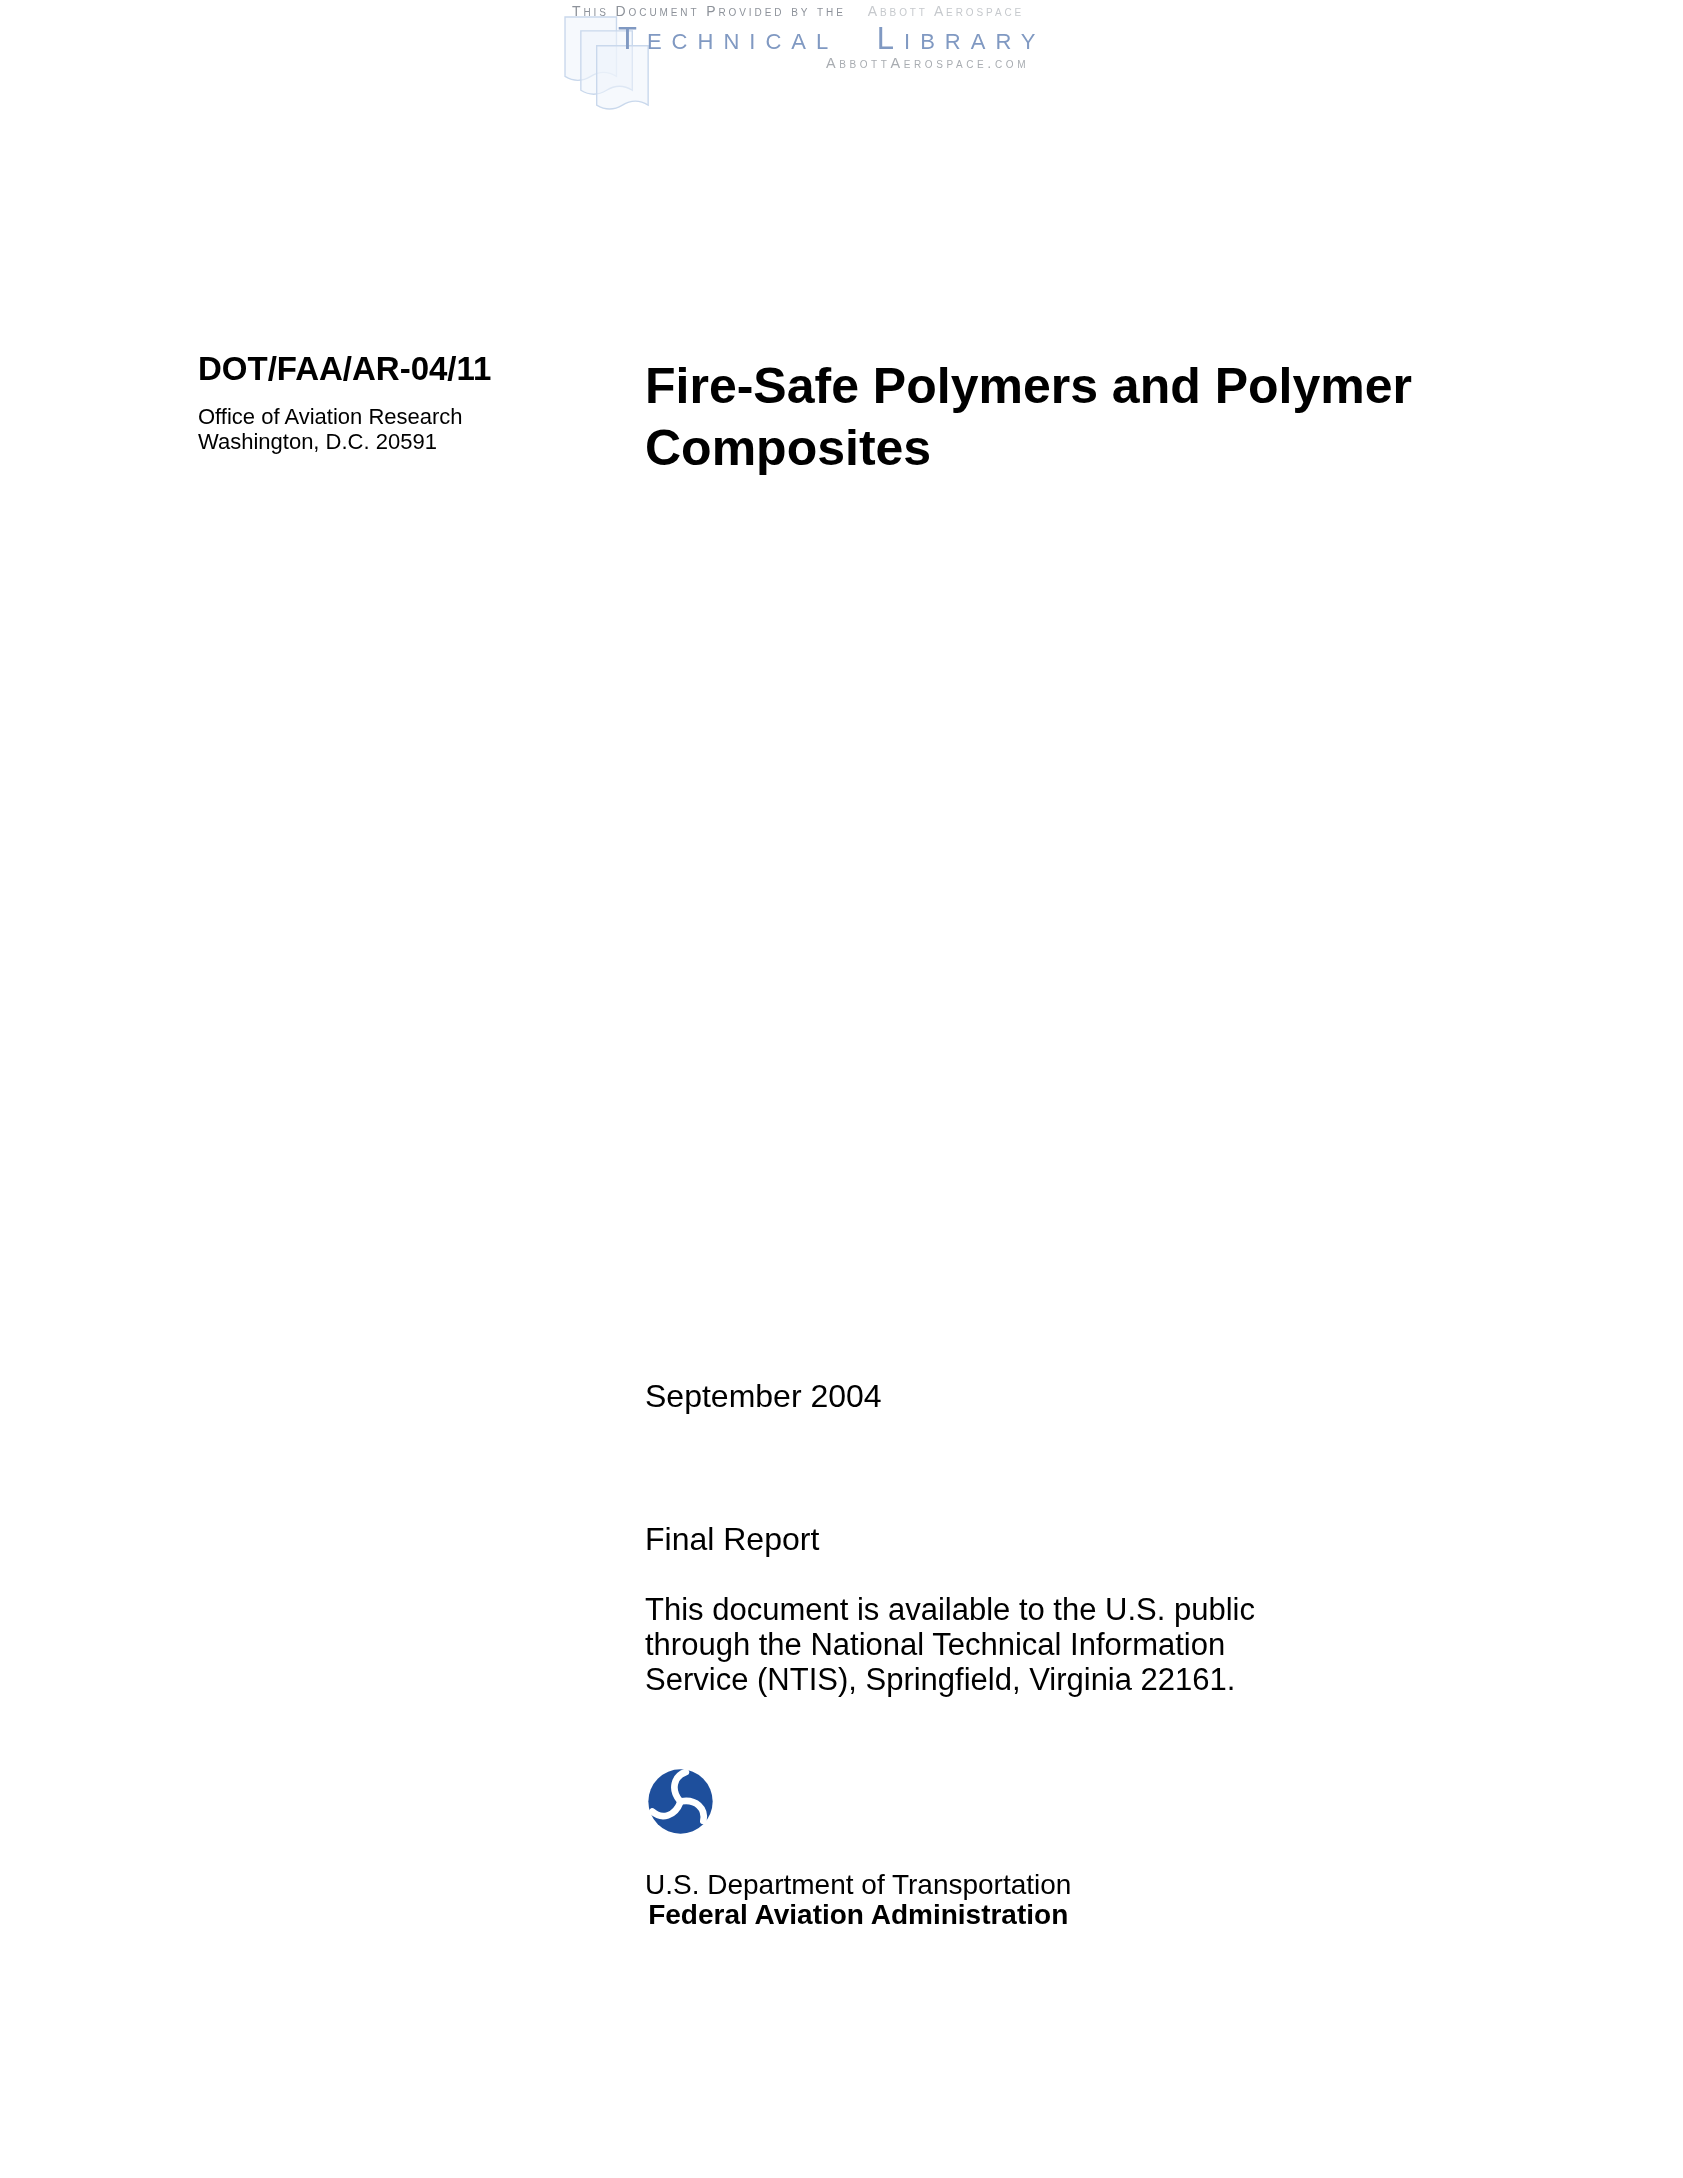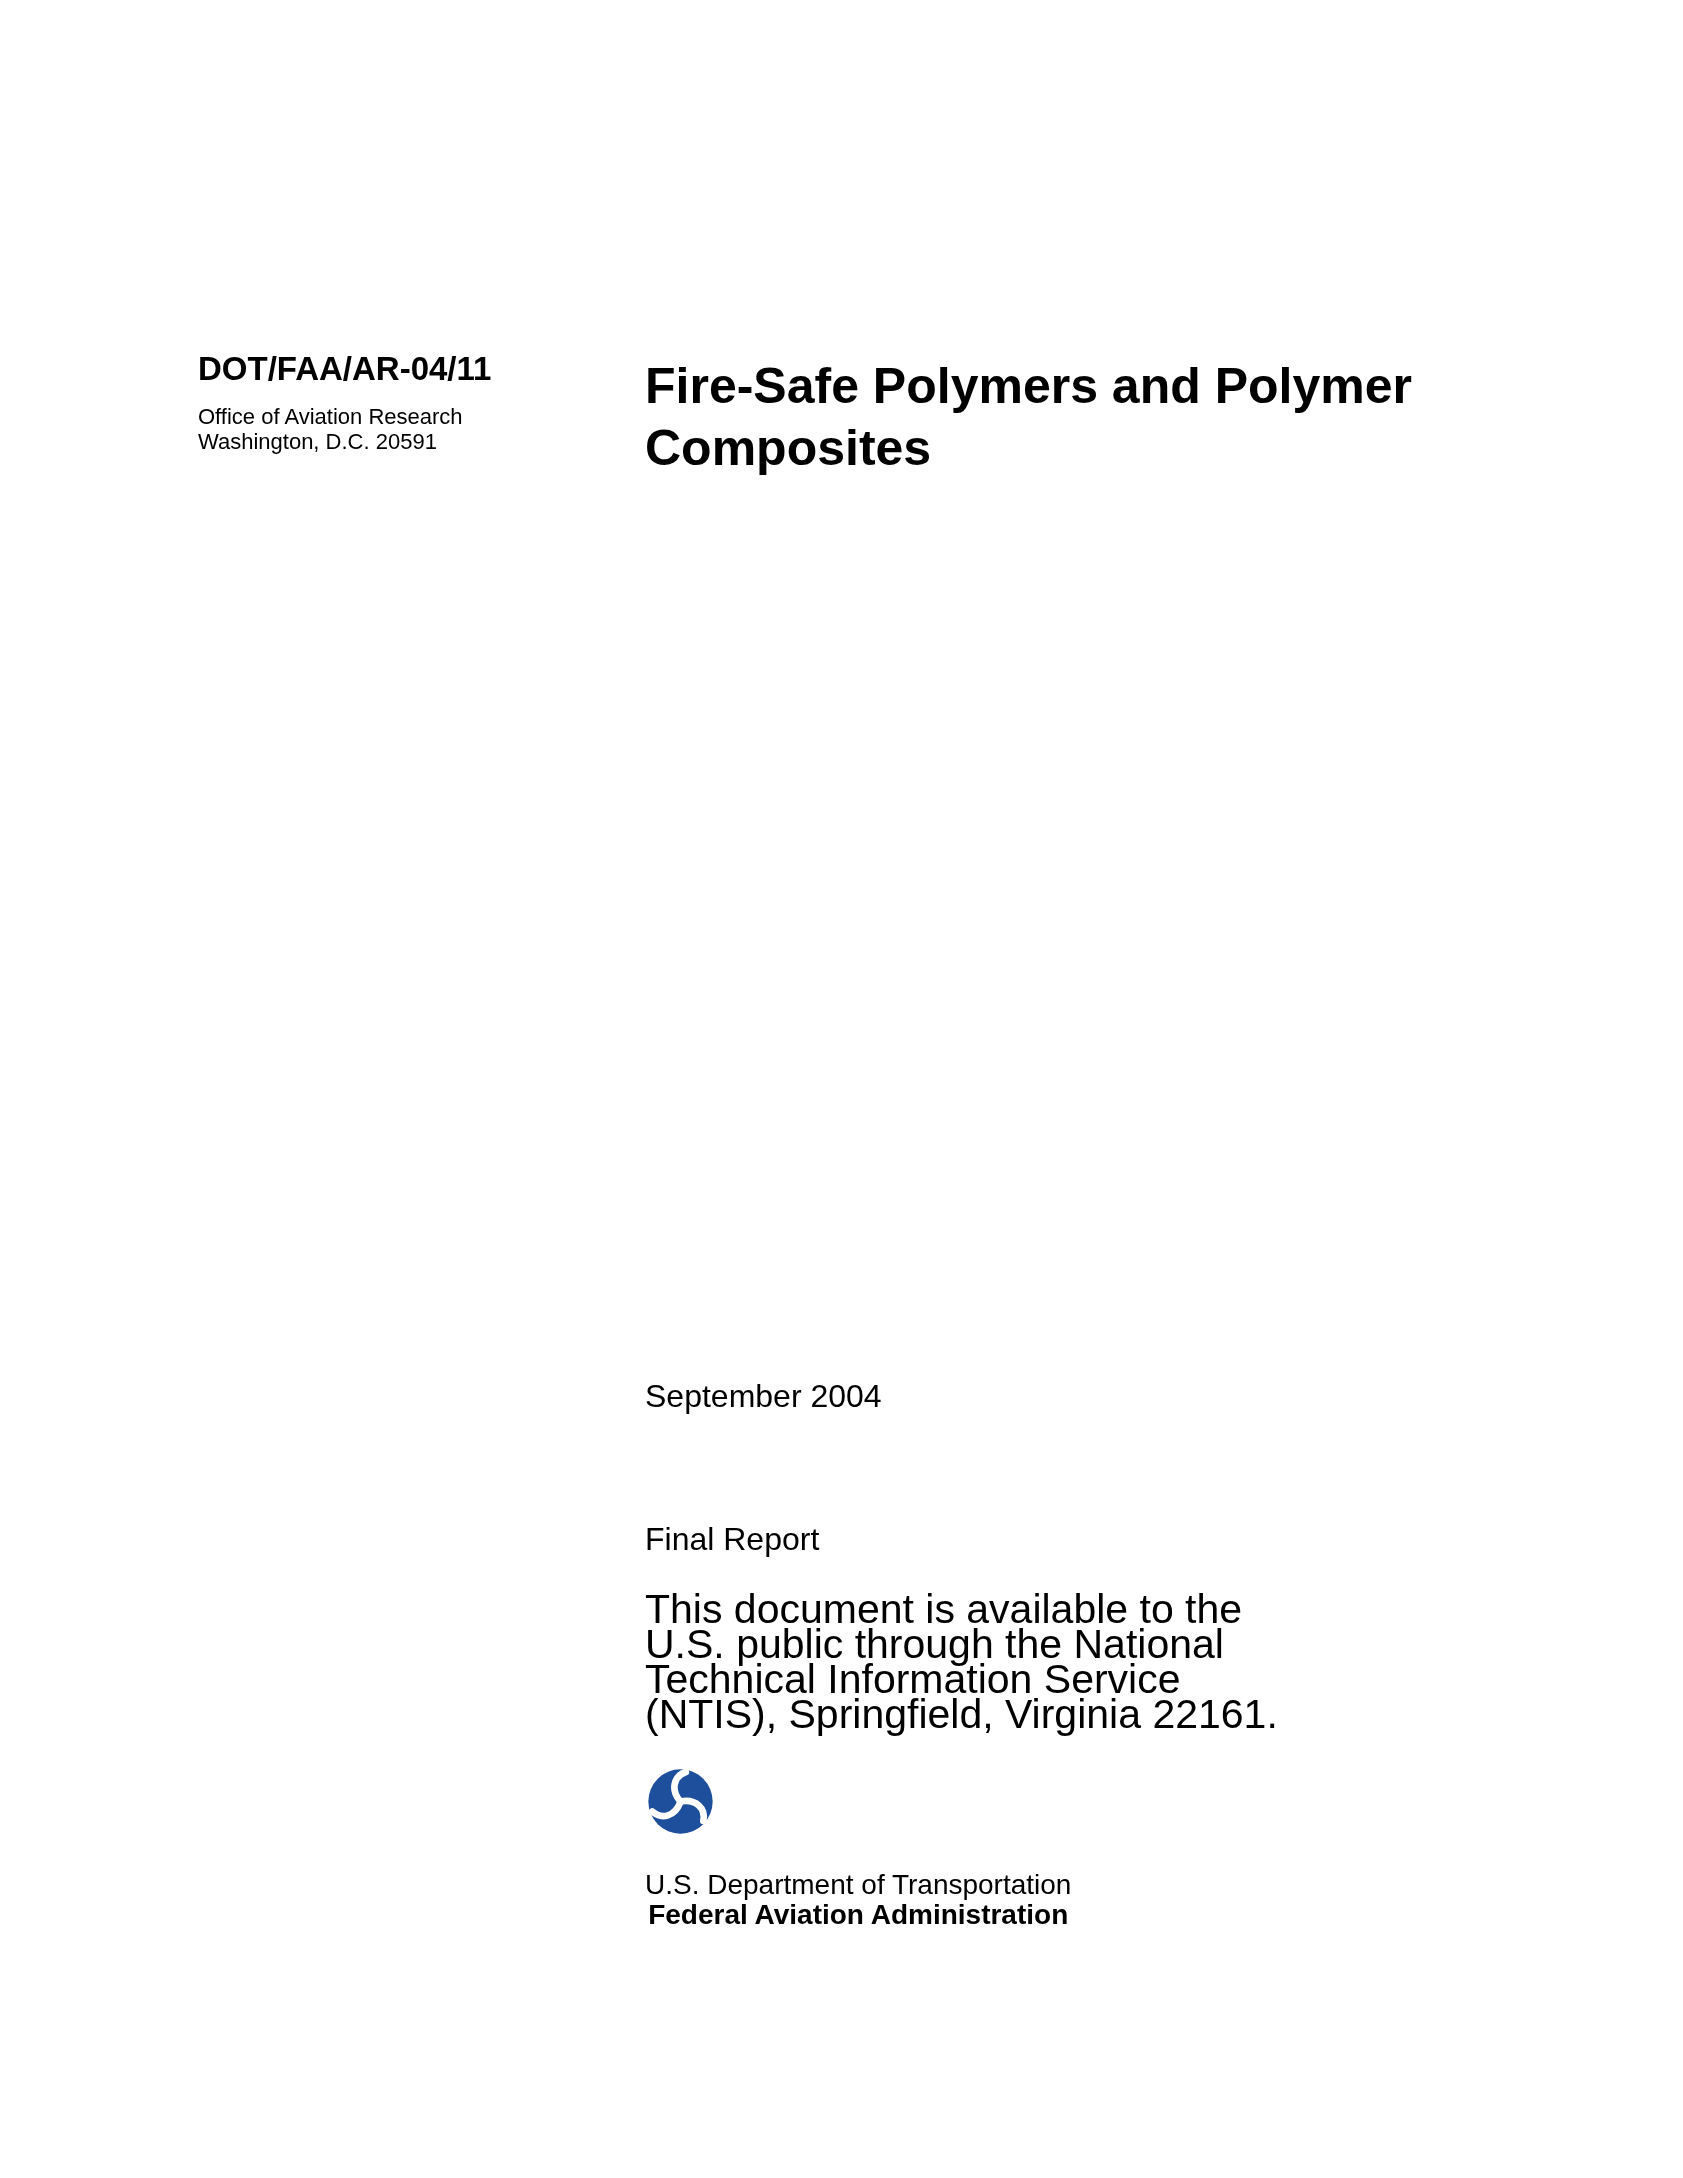"This Document Provided by the" div.wm { html: none -> <div> <svg> <g> <path></path> <path></path> <path></path> </g> </svg> <div> <span>This Document Provided by the</span><span>Abbott Aerospace</span> </div> <div>Technical Library</div> <div>AbbottAerospace.com</div> </div> }
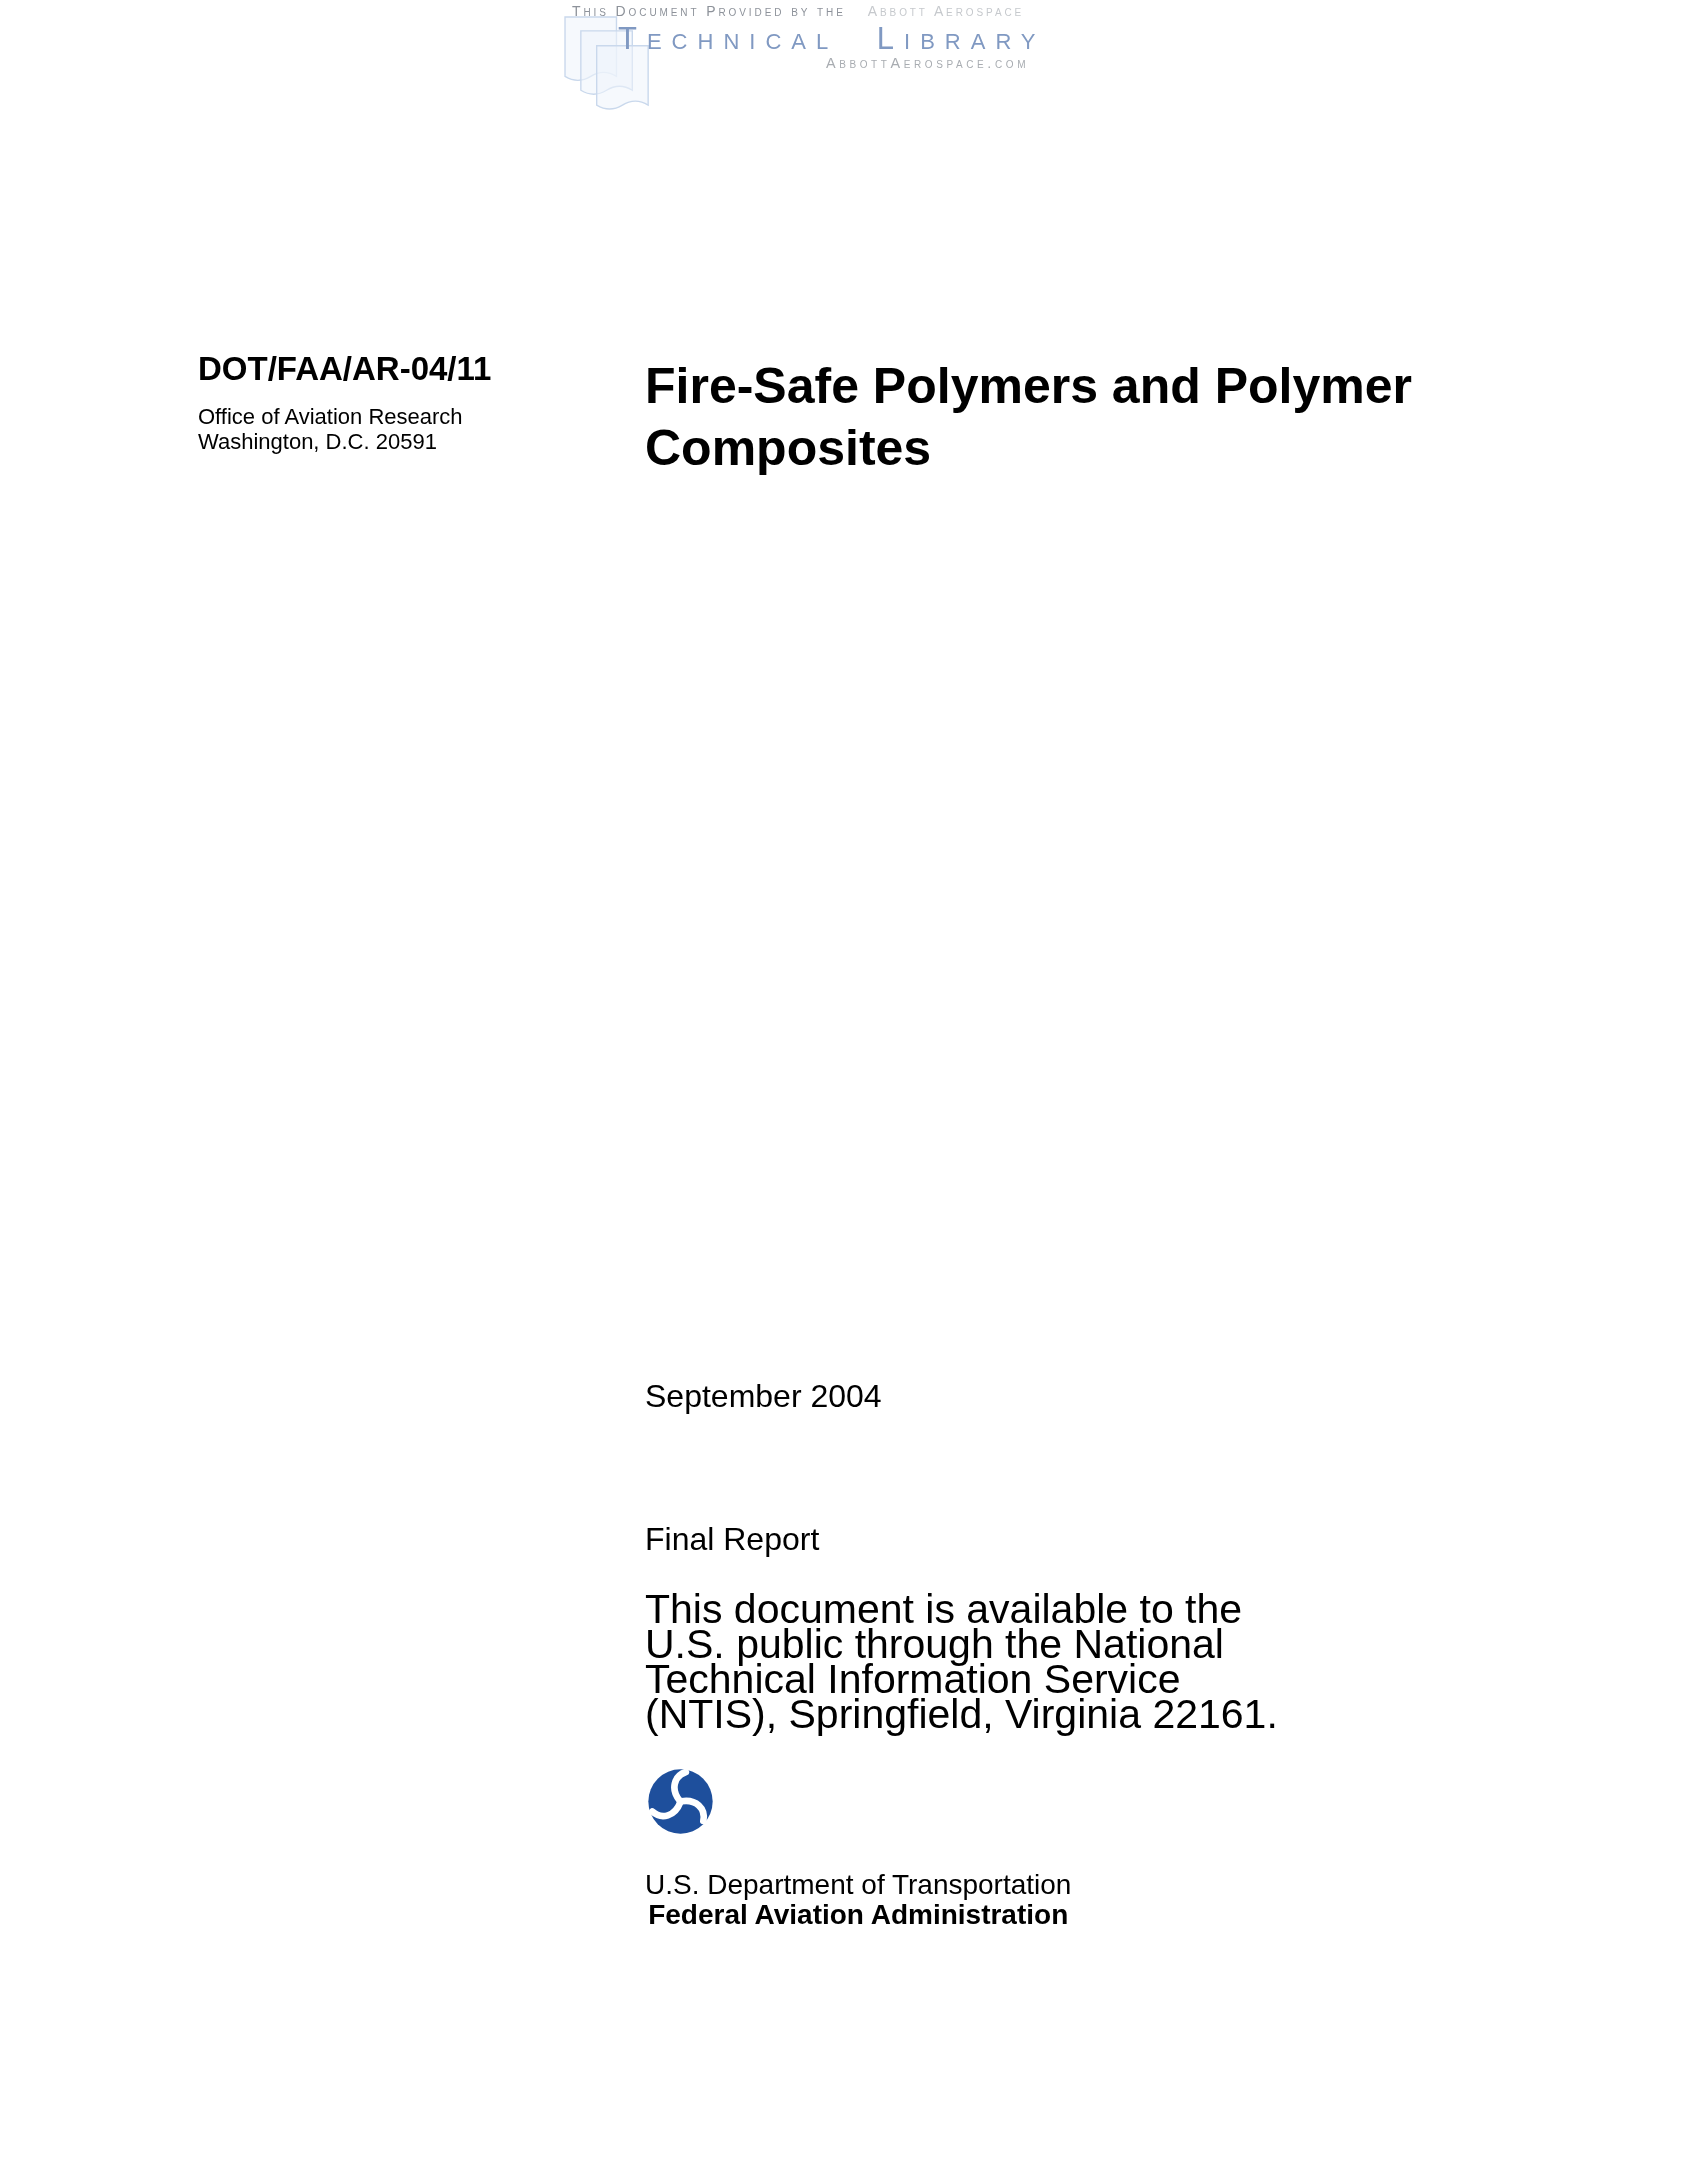"This document is available to" .availability { font-size: 41px -> 31px }
